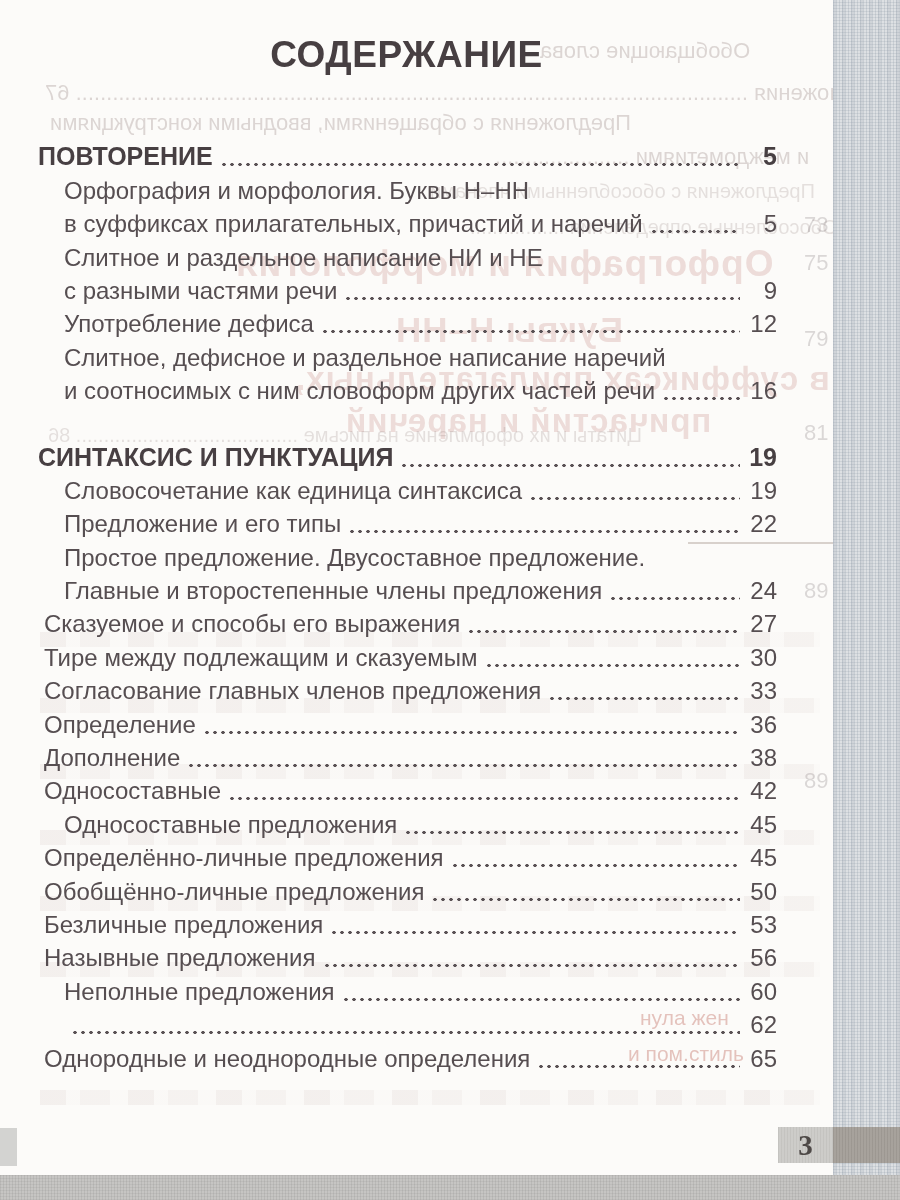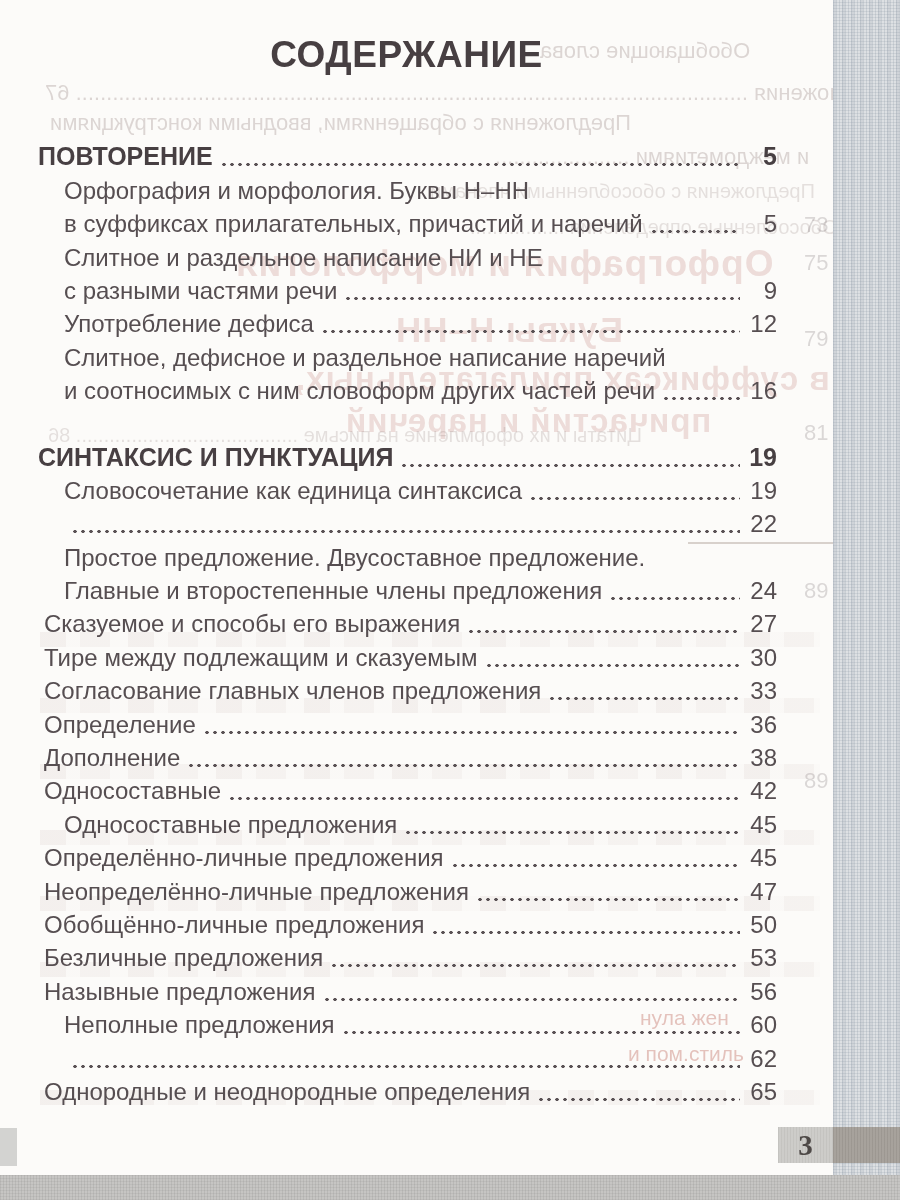"Предложение и его типы" span.label { html: none -> <span>Предложение и его типы</span> }
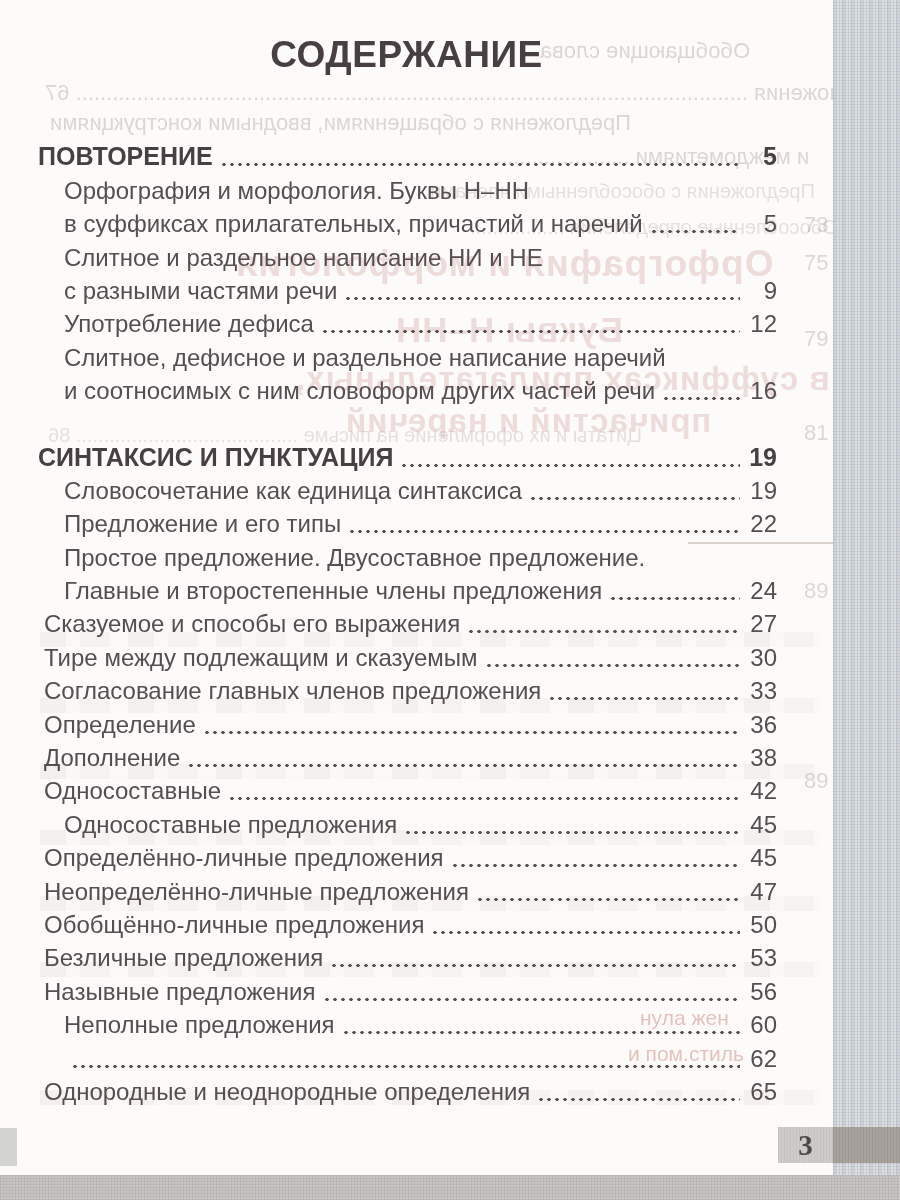"Неопределённо-личные предложения" div.row { html: <div> <span>Неопределённо-личные предложения</span> <span></span> <span>47</span> </div> -> none }
